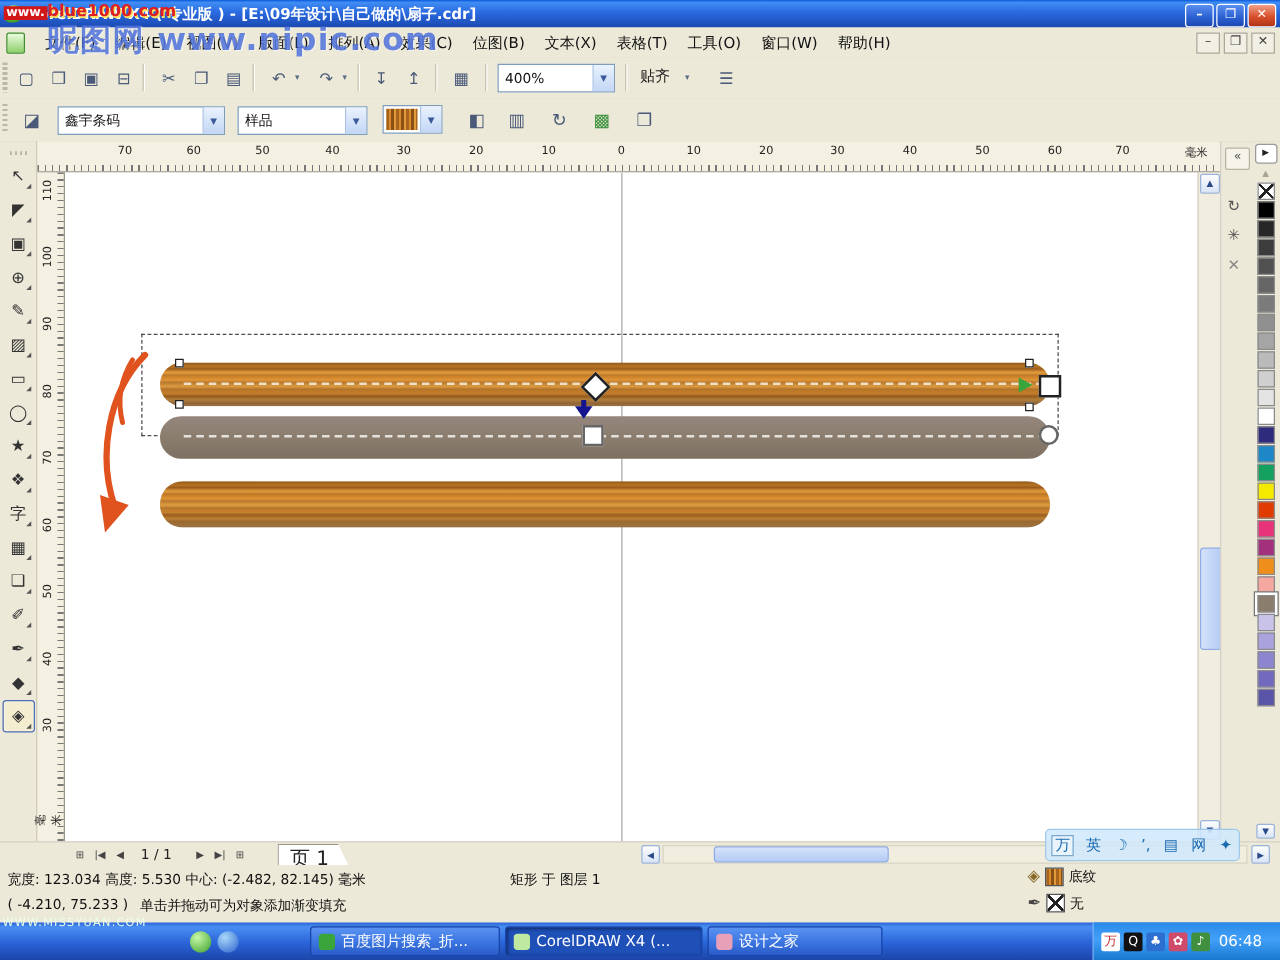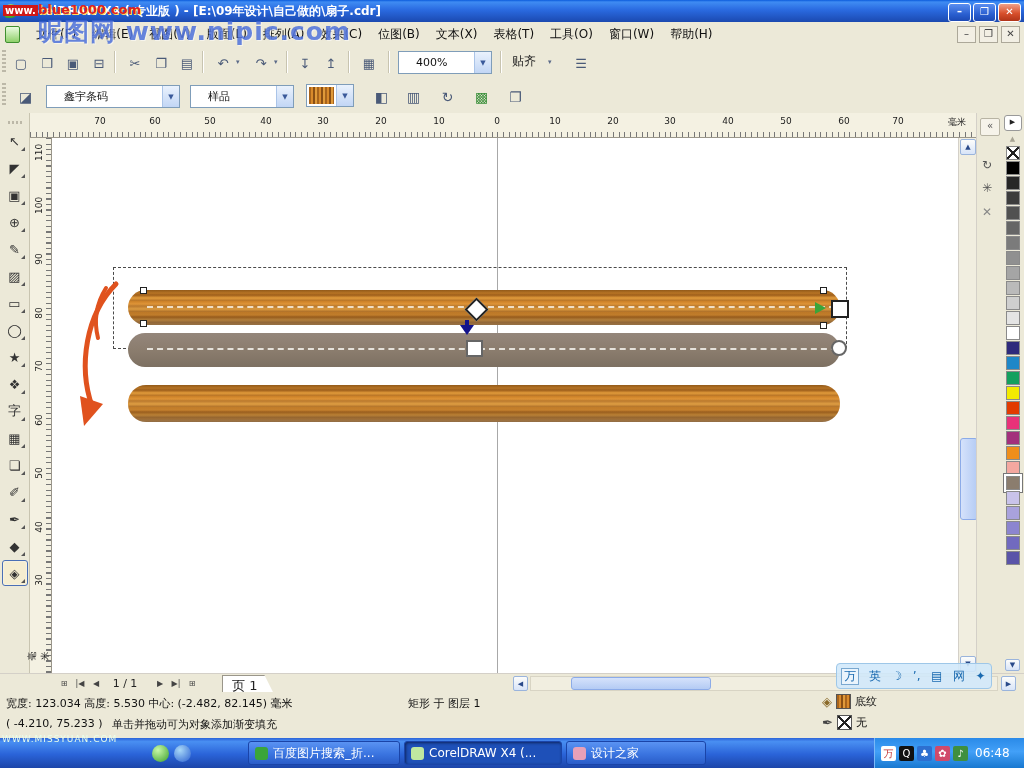"400%" .combo .val { padding: 0 17px -> 0 5px }
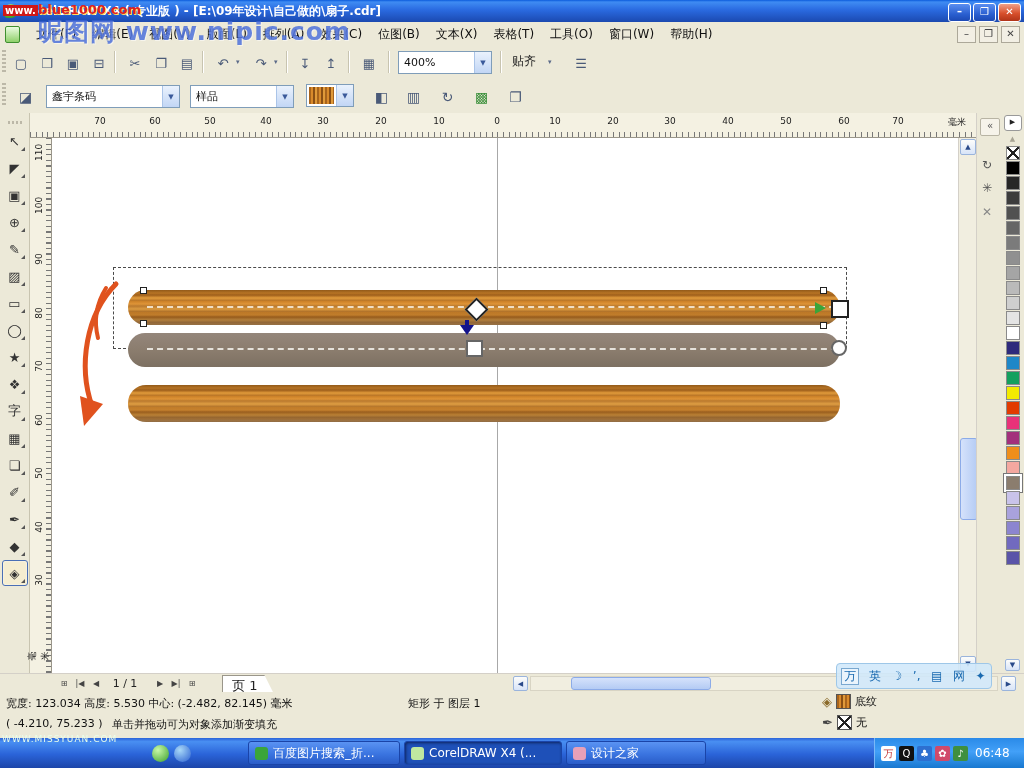"页 1" .page-tab { font-size: 13px -> 16px }
